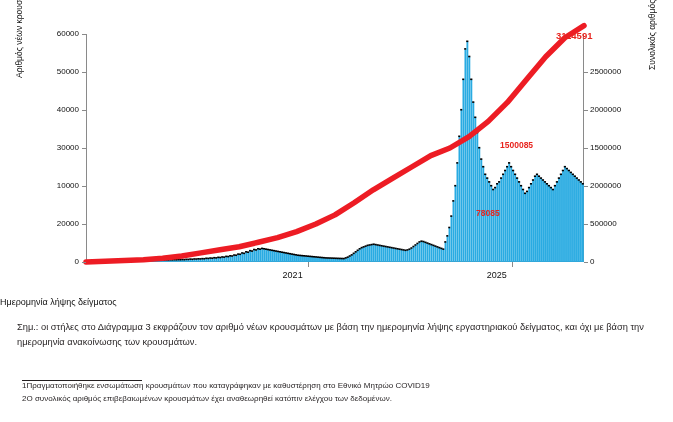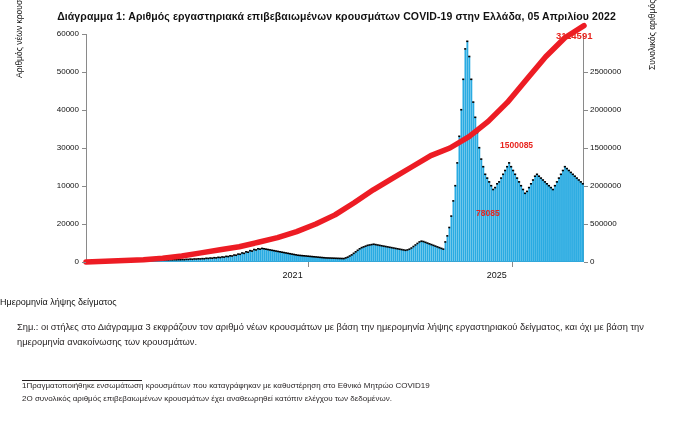"Διάγραμμα 1: Αριθμός εργαστηριακά" div { html: <div>Διάγραμμα 1: Αριθμός εργαστηριακά επιβεβαιωμένων κρουσμάτων COVID-19 στην Ελλάδα, 05 Απριλίου 2022</div> -> none }
